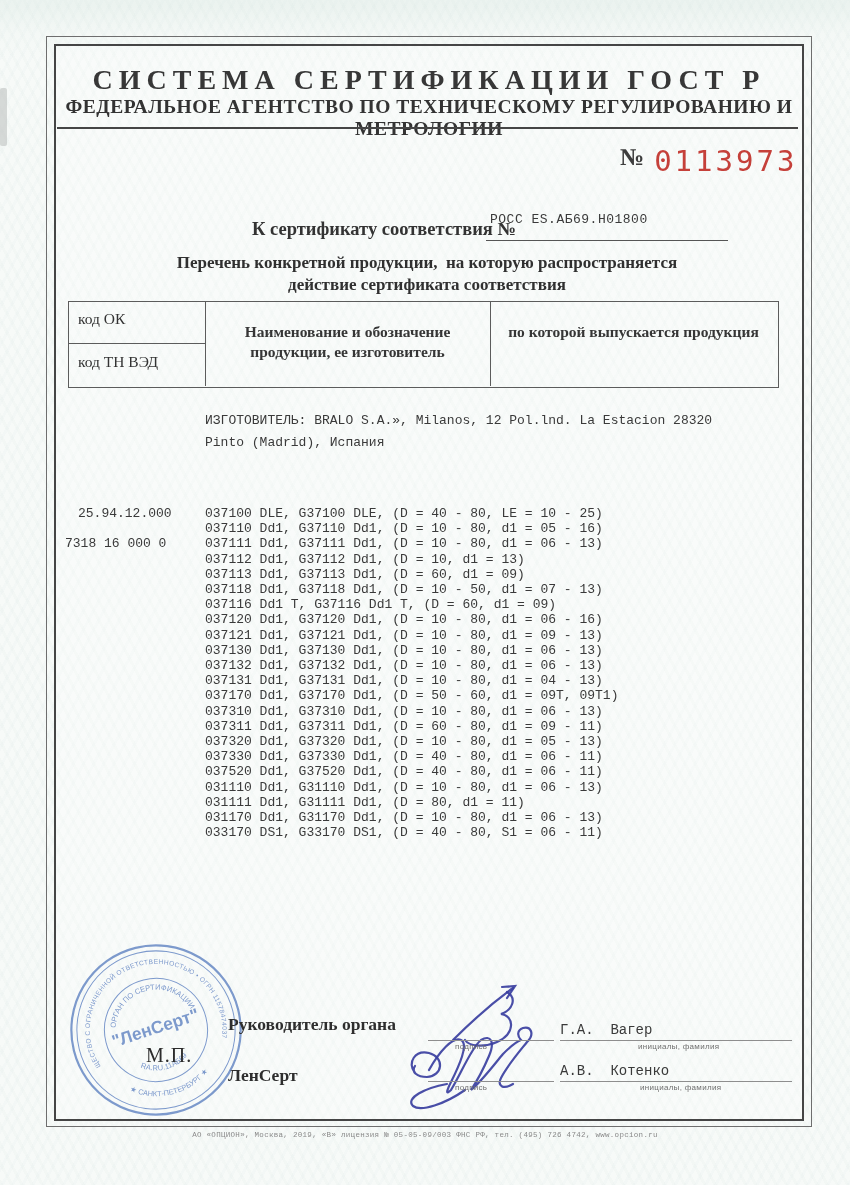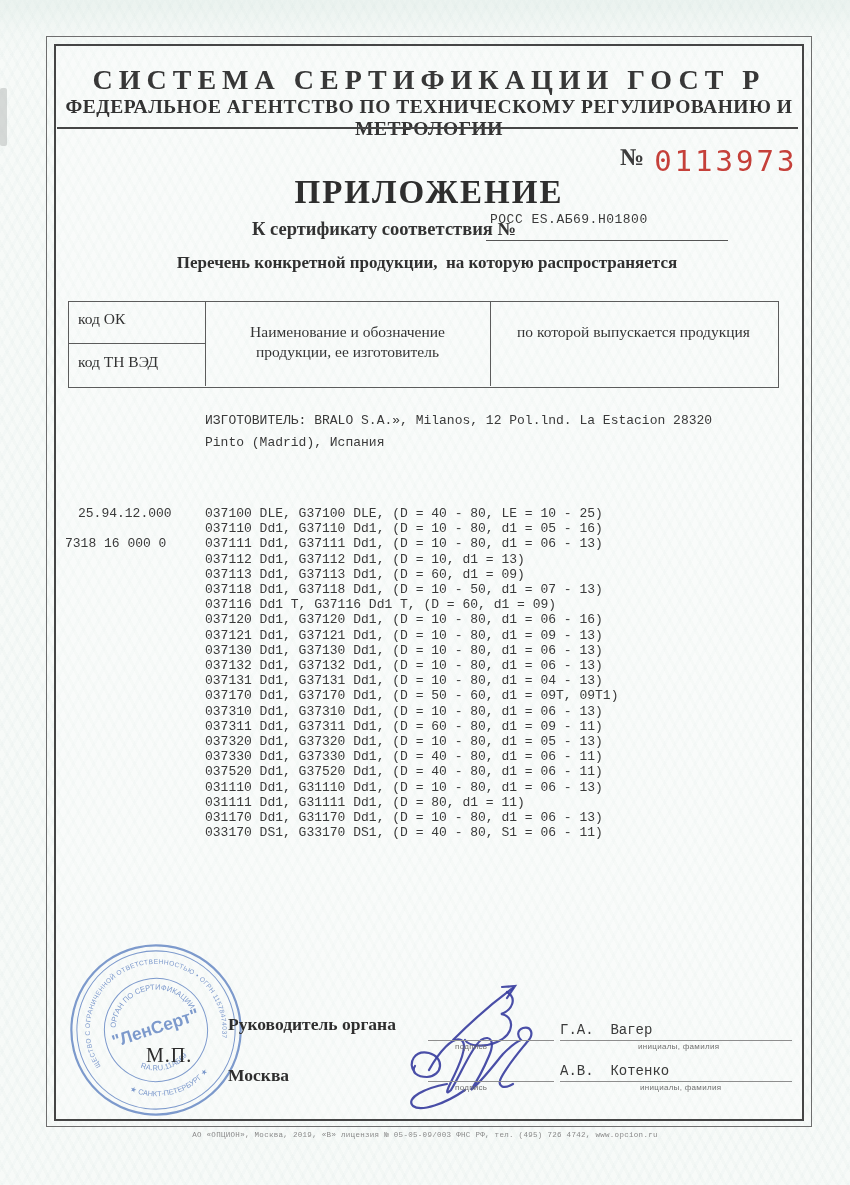"ПРИЛОЖЕНИЕ" div.abs { html: <div>ПРИЛОЖЕНИЕ</div> -> none }
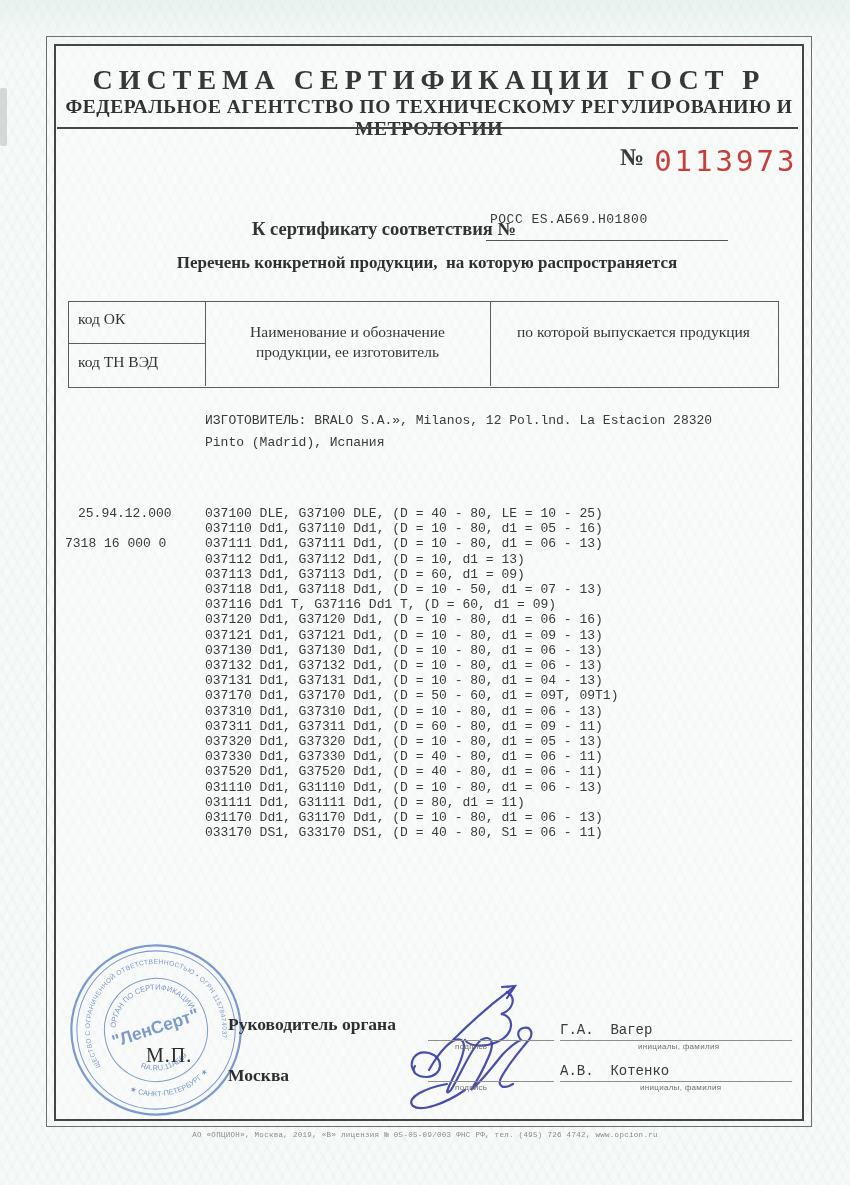"действие сертификата соответствия" div.abs { html: none -> <div>действие сертификата соответствия</div> }
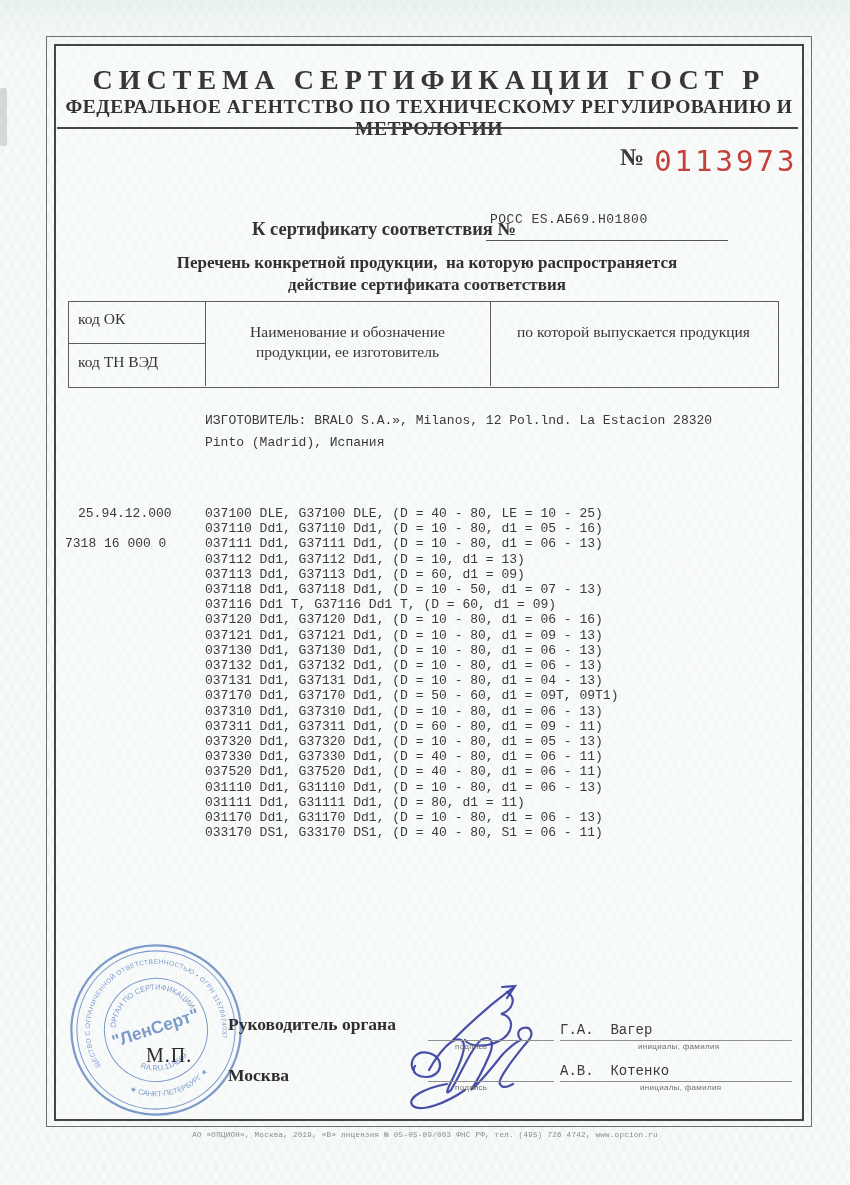"Наименование и обозначение" .th-center { font-weight: normal -> bold }
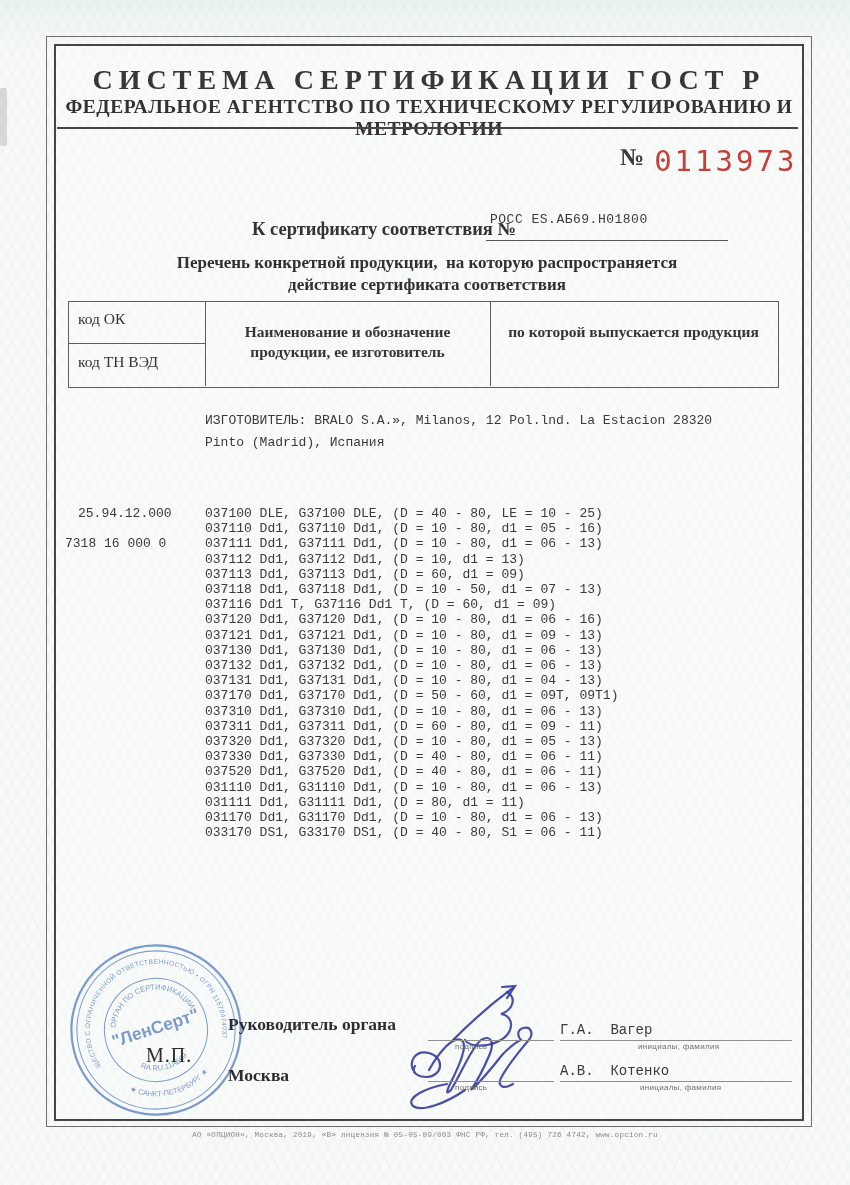"Москва" div.abs { text: Москва -> ЛенСерт }
